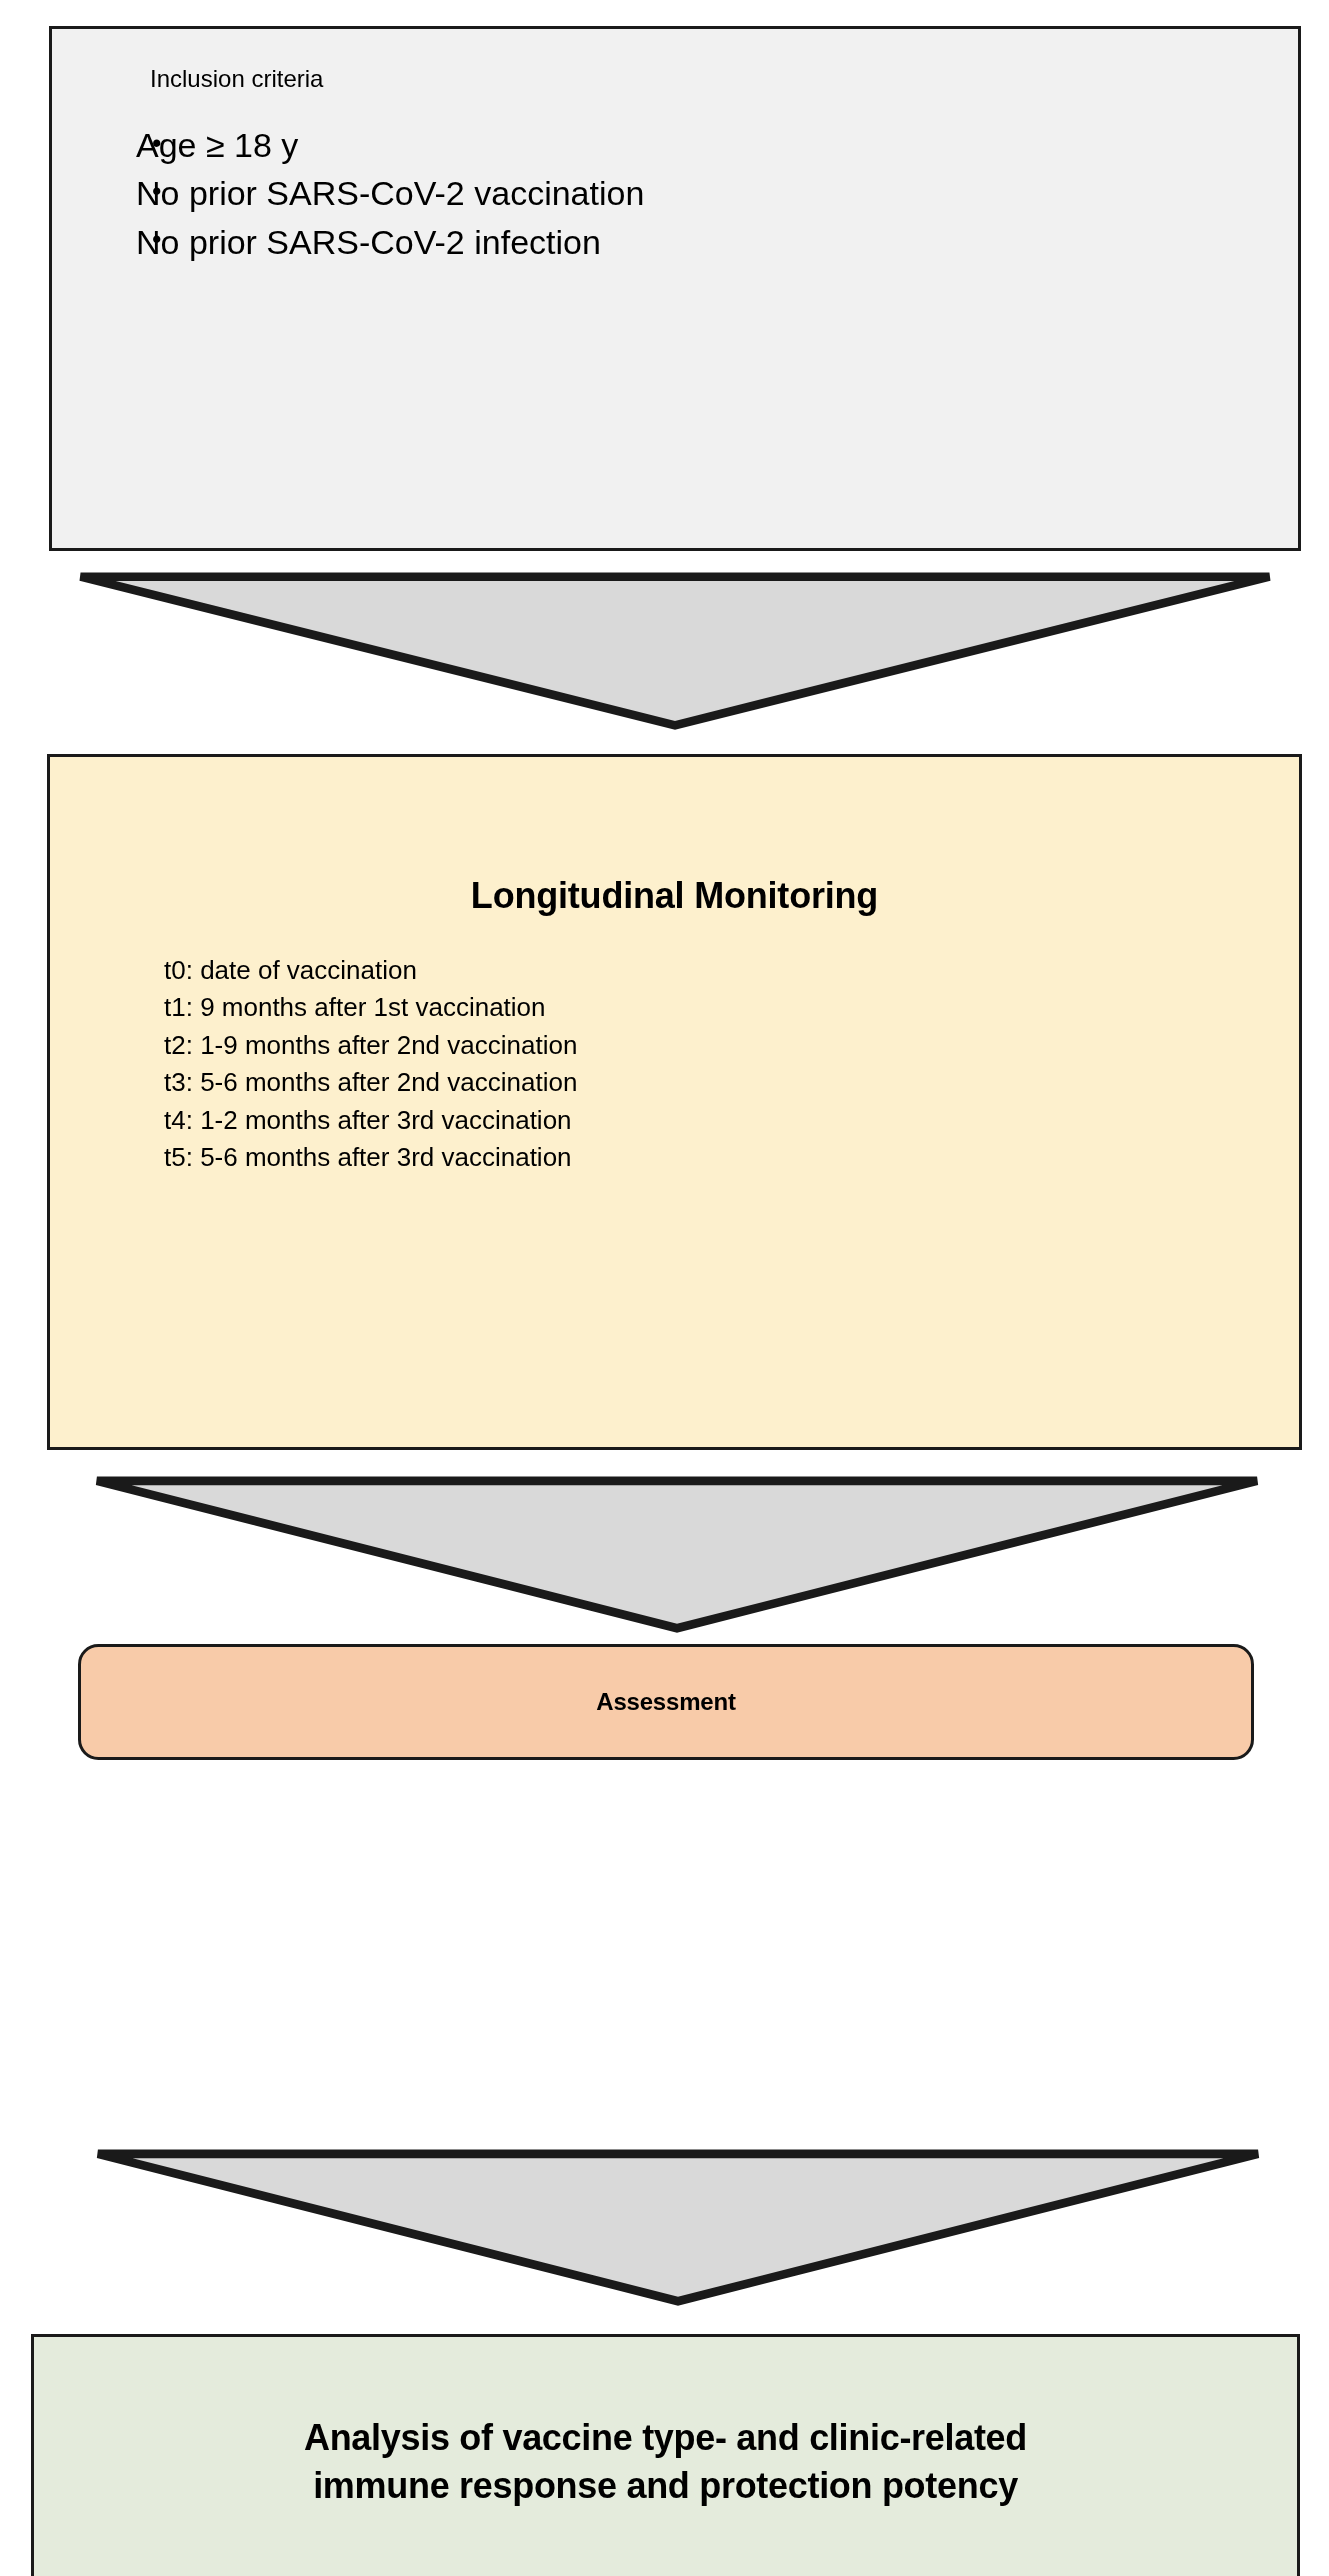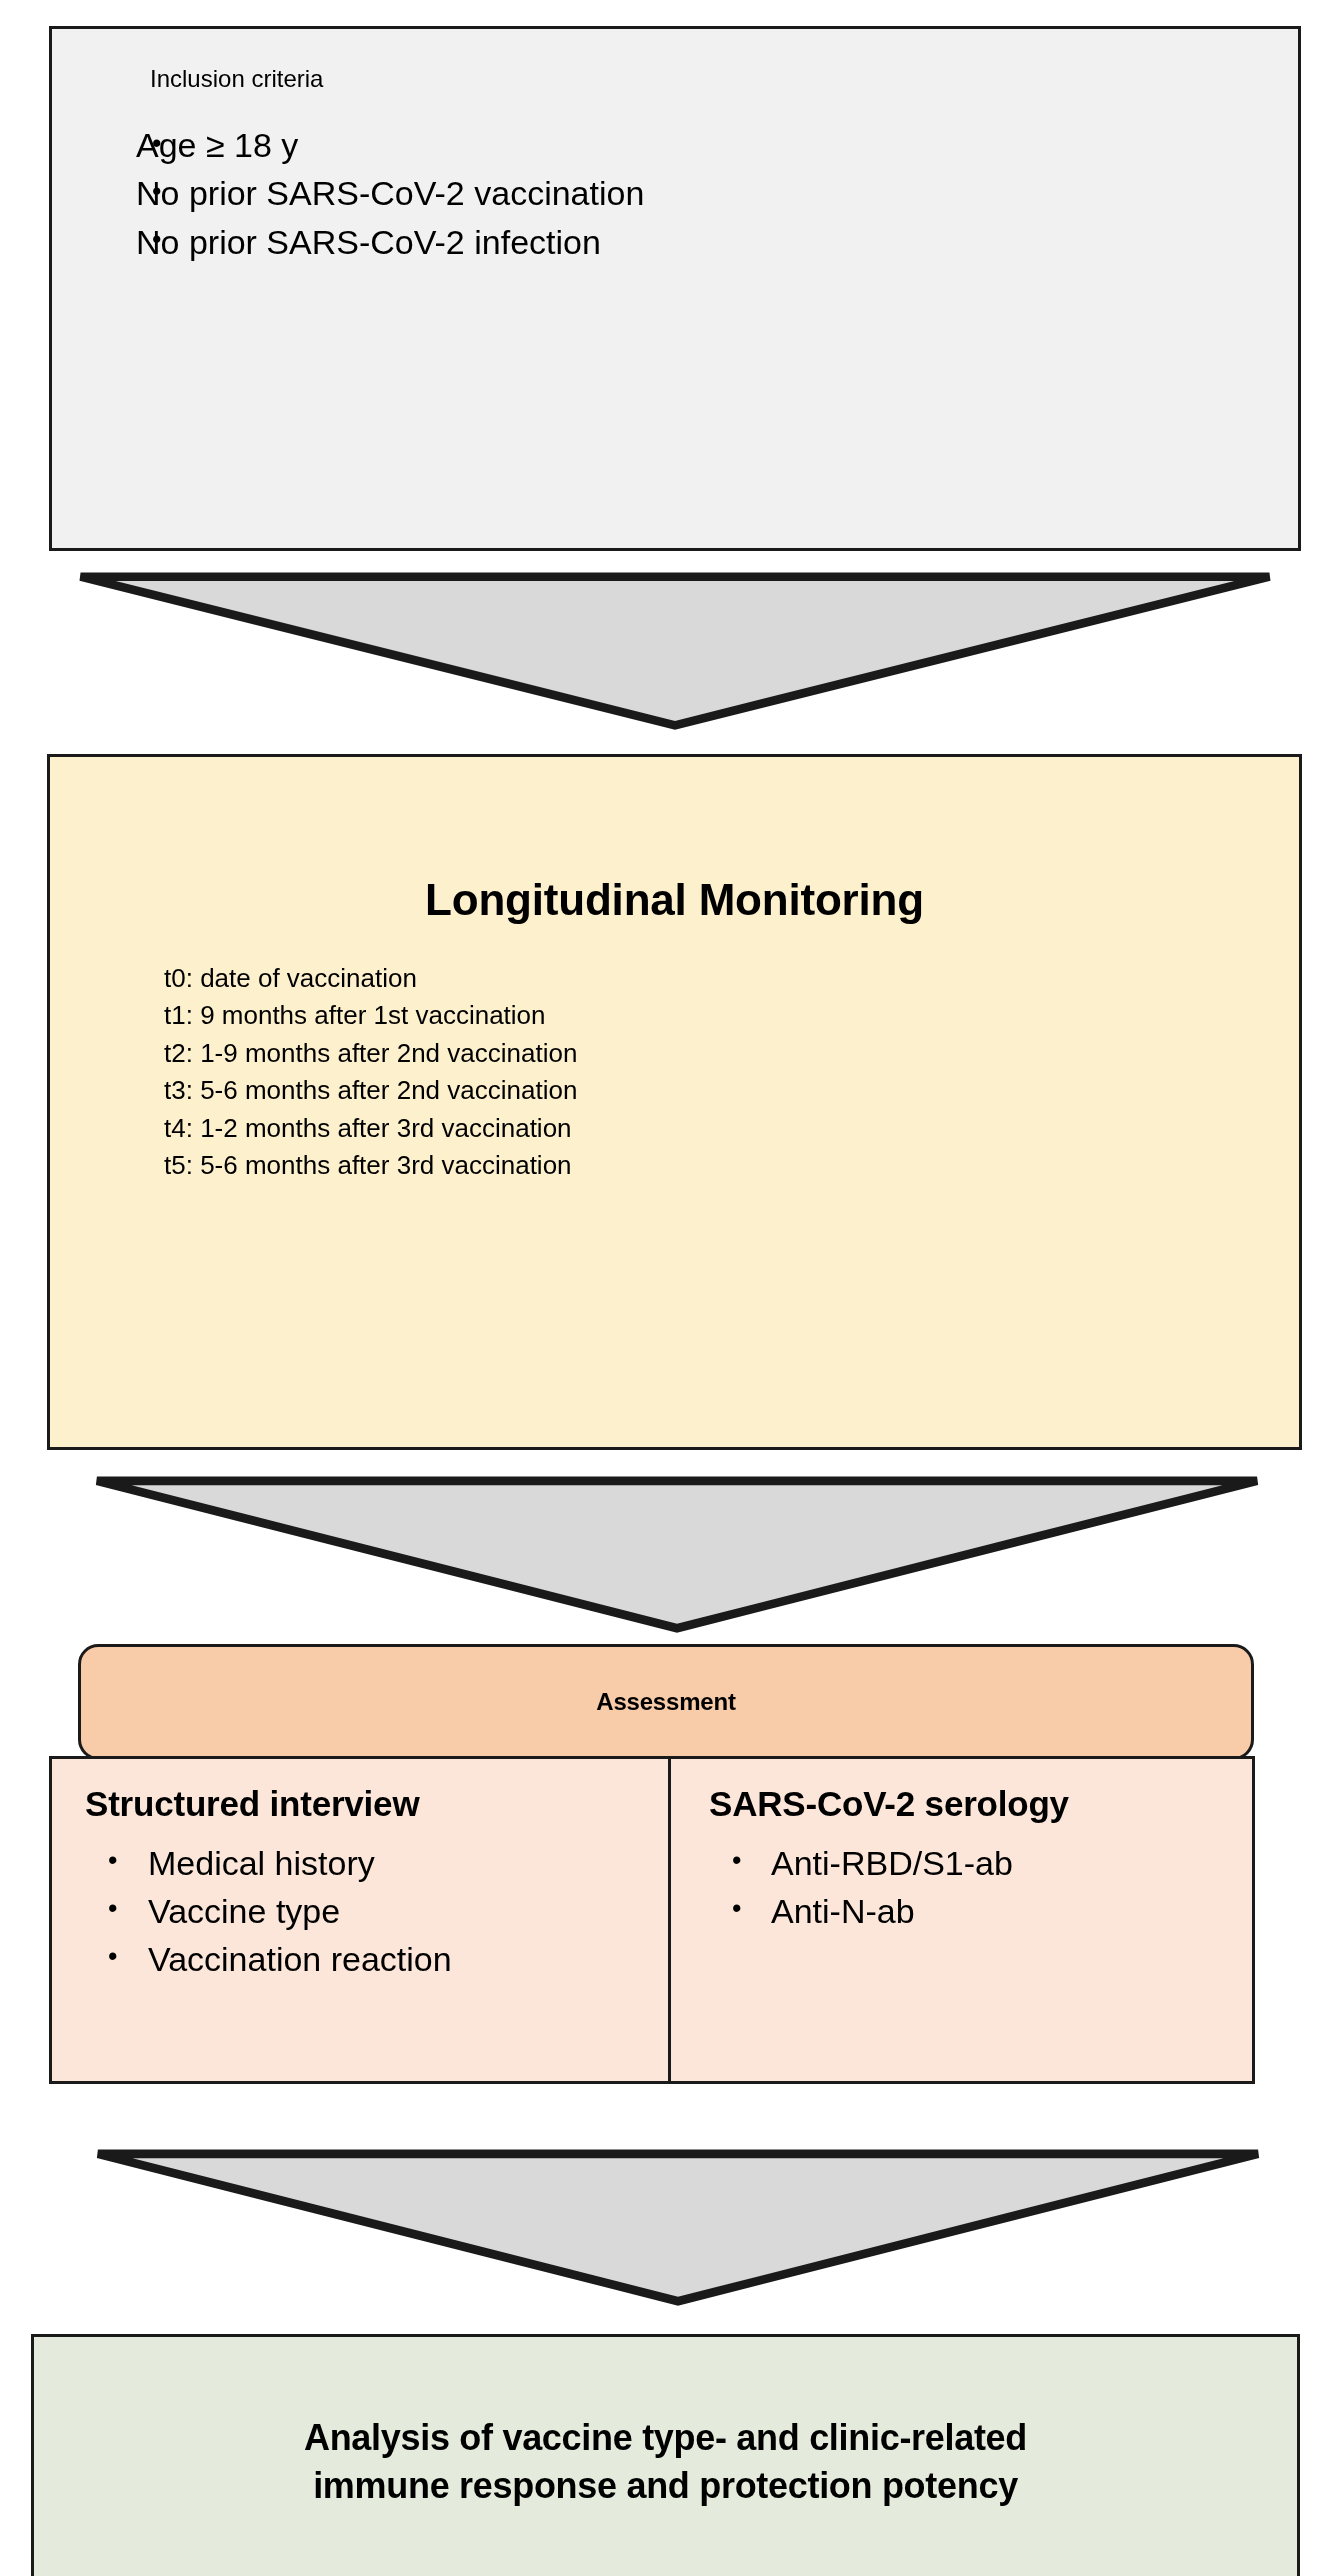"Longitudinal Monitoring" .monitoring-title { font-size: 44px -> 36px }
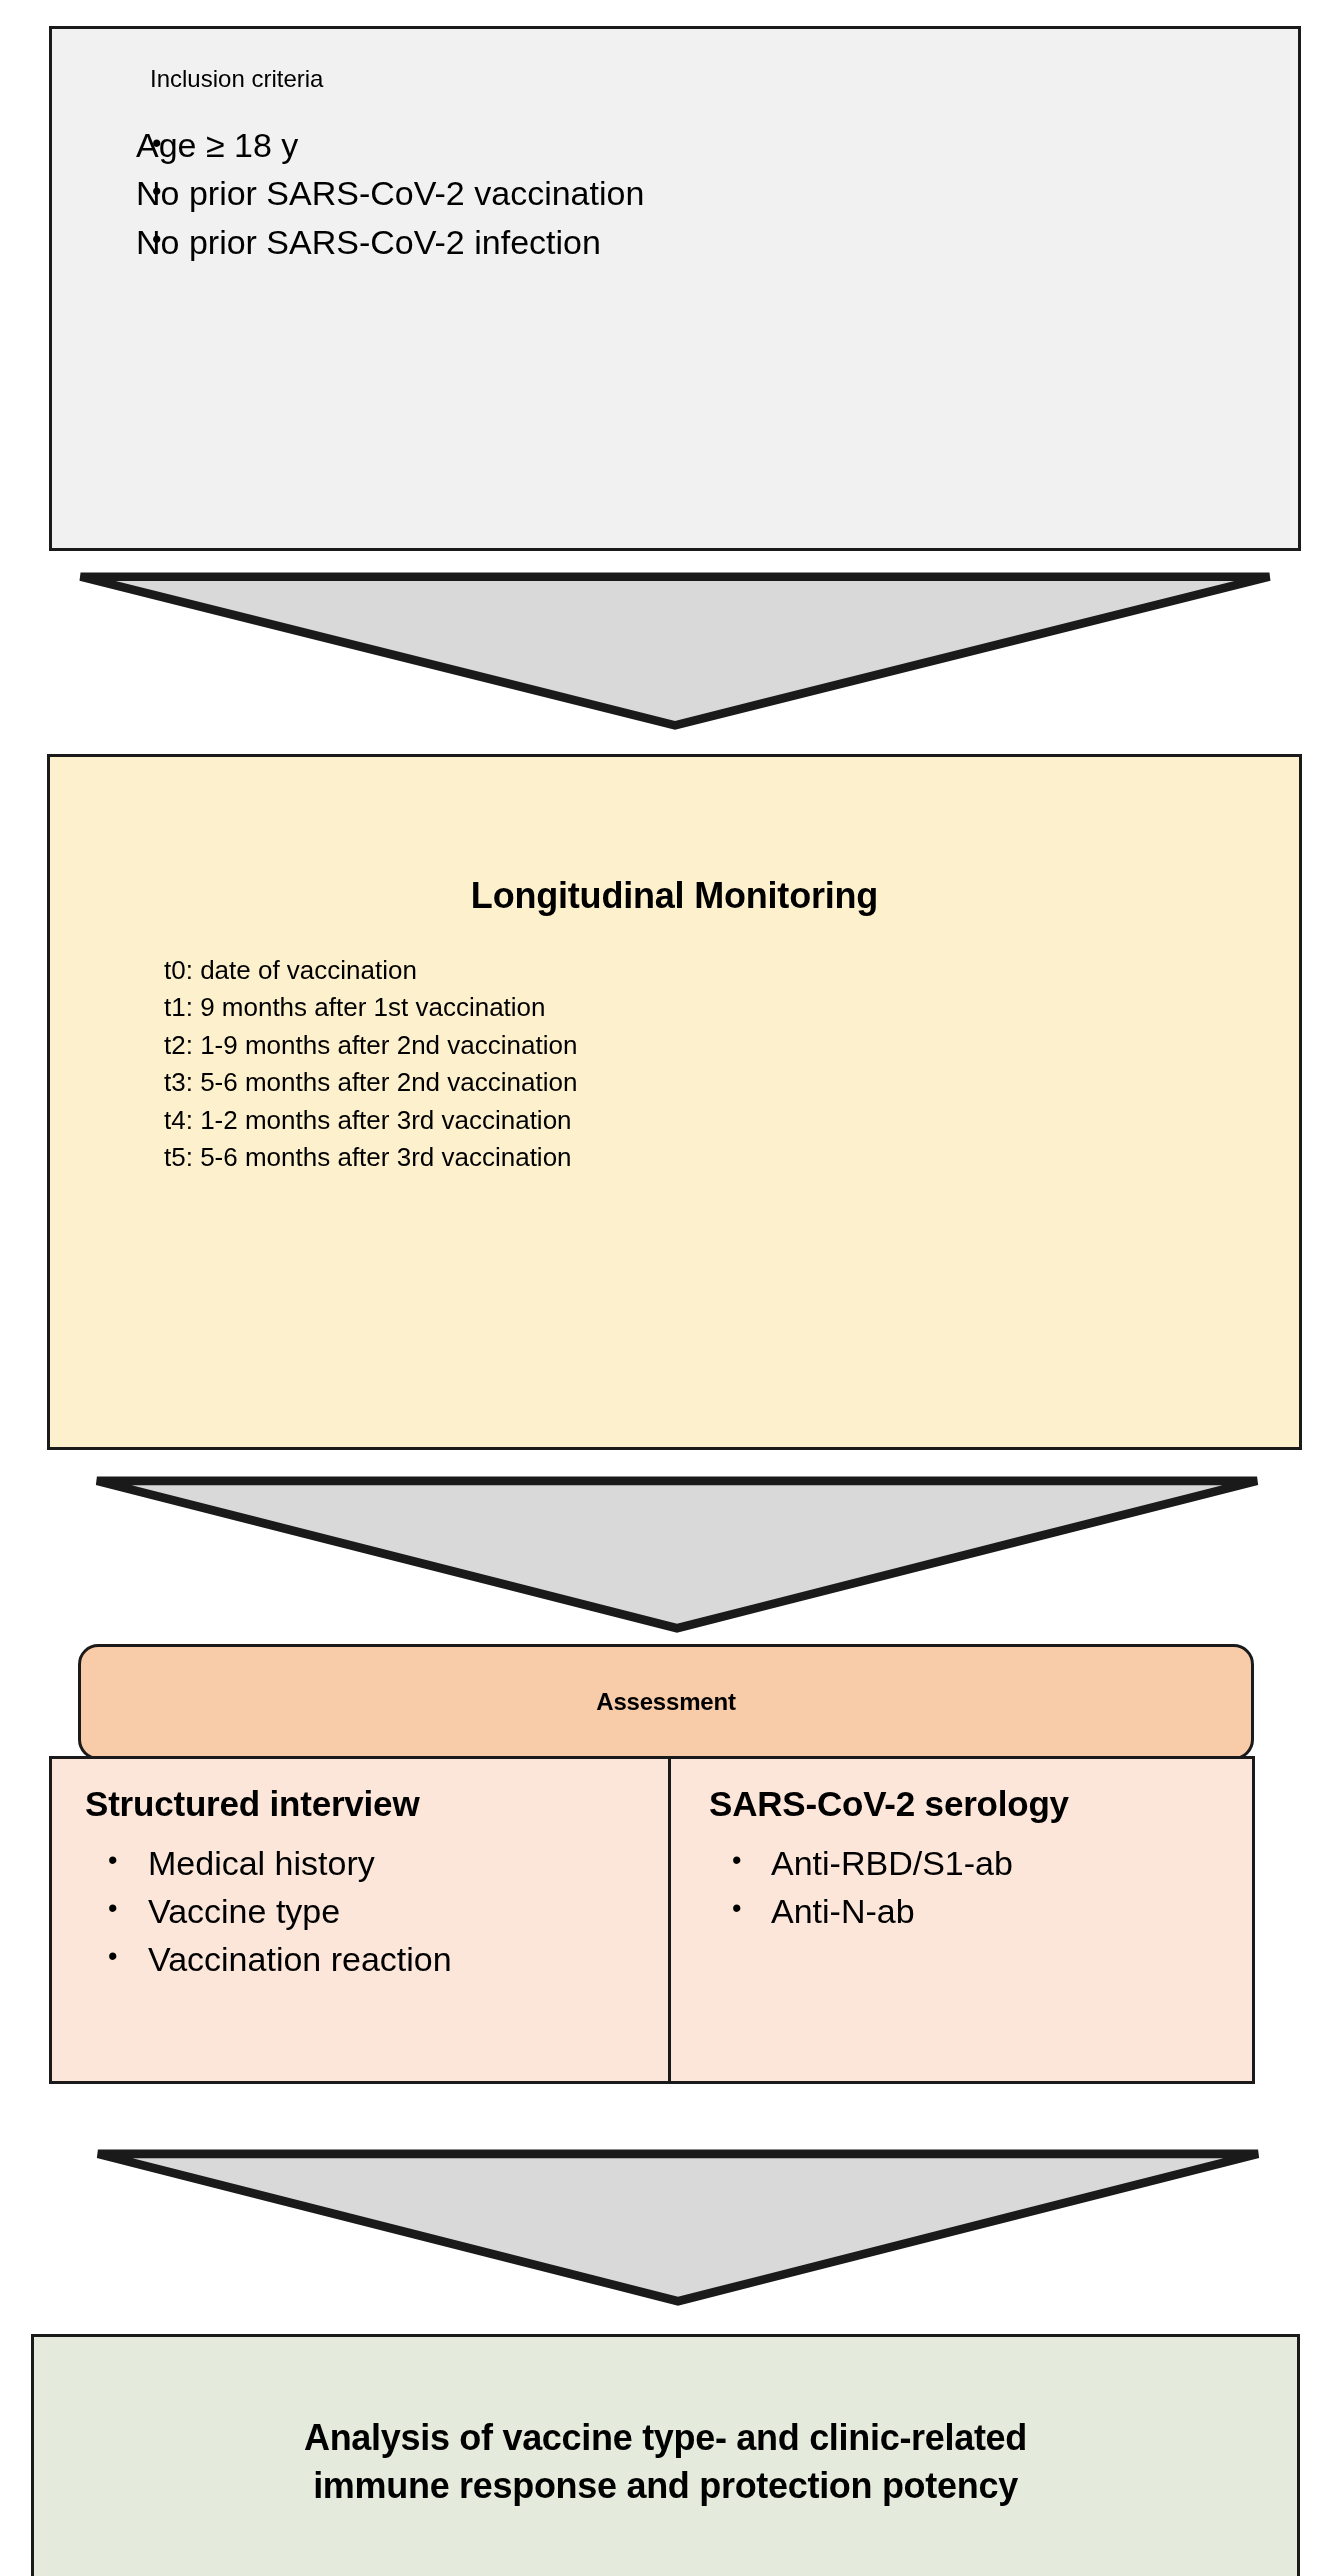"Structured interview" div.assessment-body { html: <div> <div> <h3>Structured interview</h3> <ul> <li>Medical history</li> <li>Vaccine type</li> <li>Vaccination reaction</li> </ul> </div> <div> <h3>SARS-CoV-2 serology</h3> <ul> <li>Anti-RBD/S1-ab</li> <li>Anti-N-ab</li> </ul> </div> </div> -> none }
